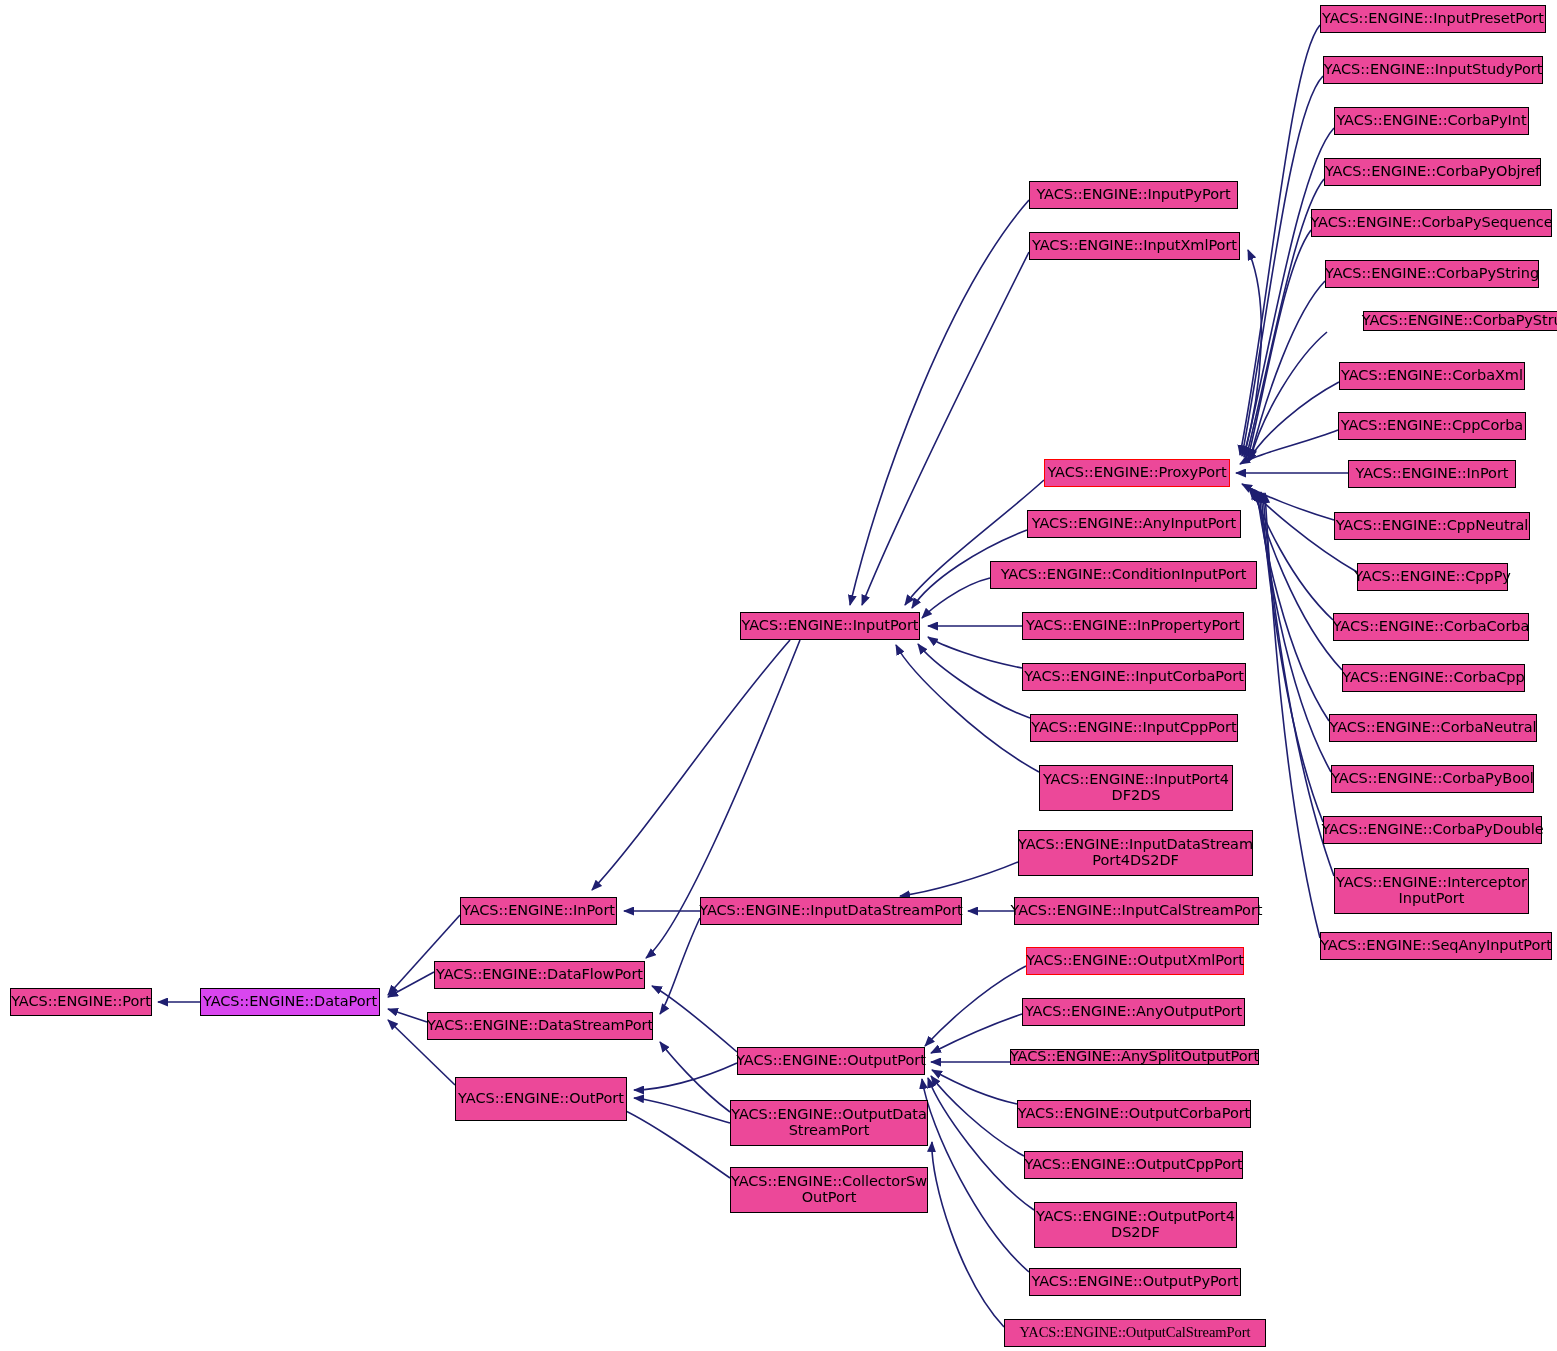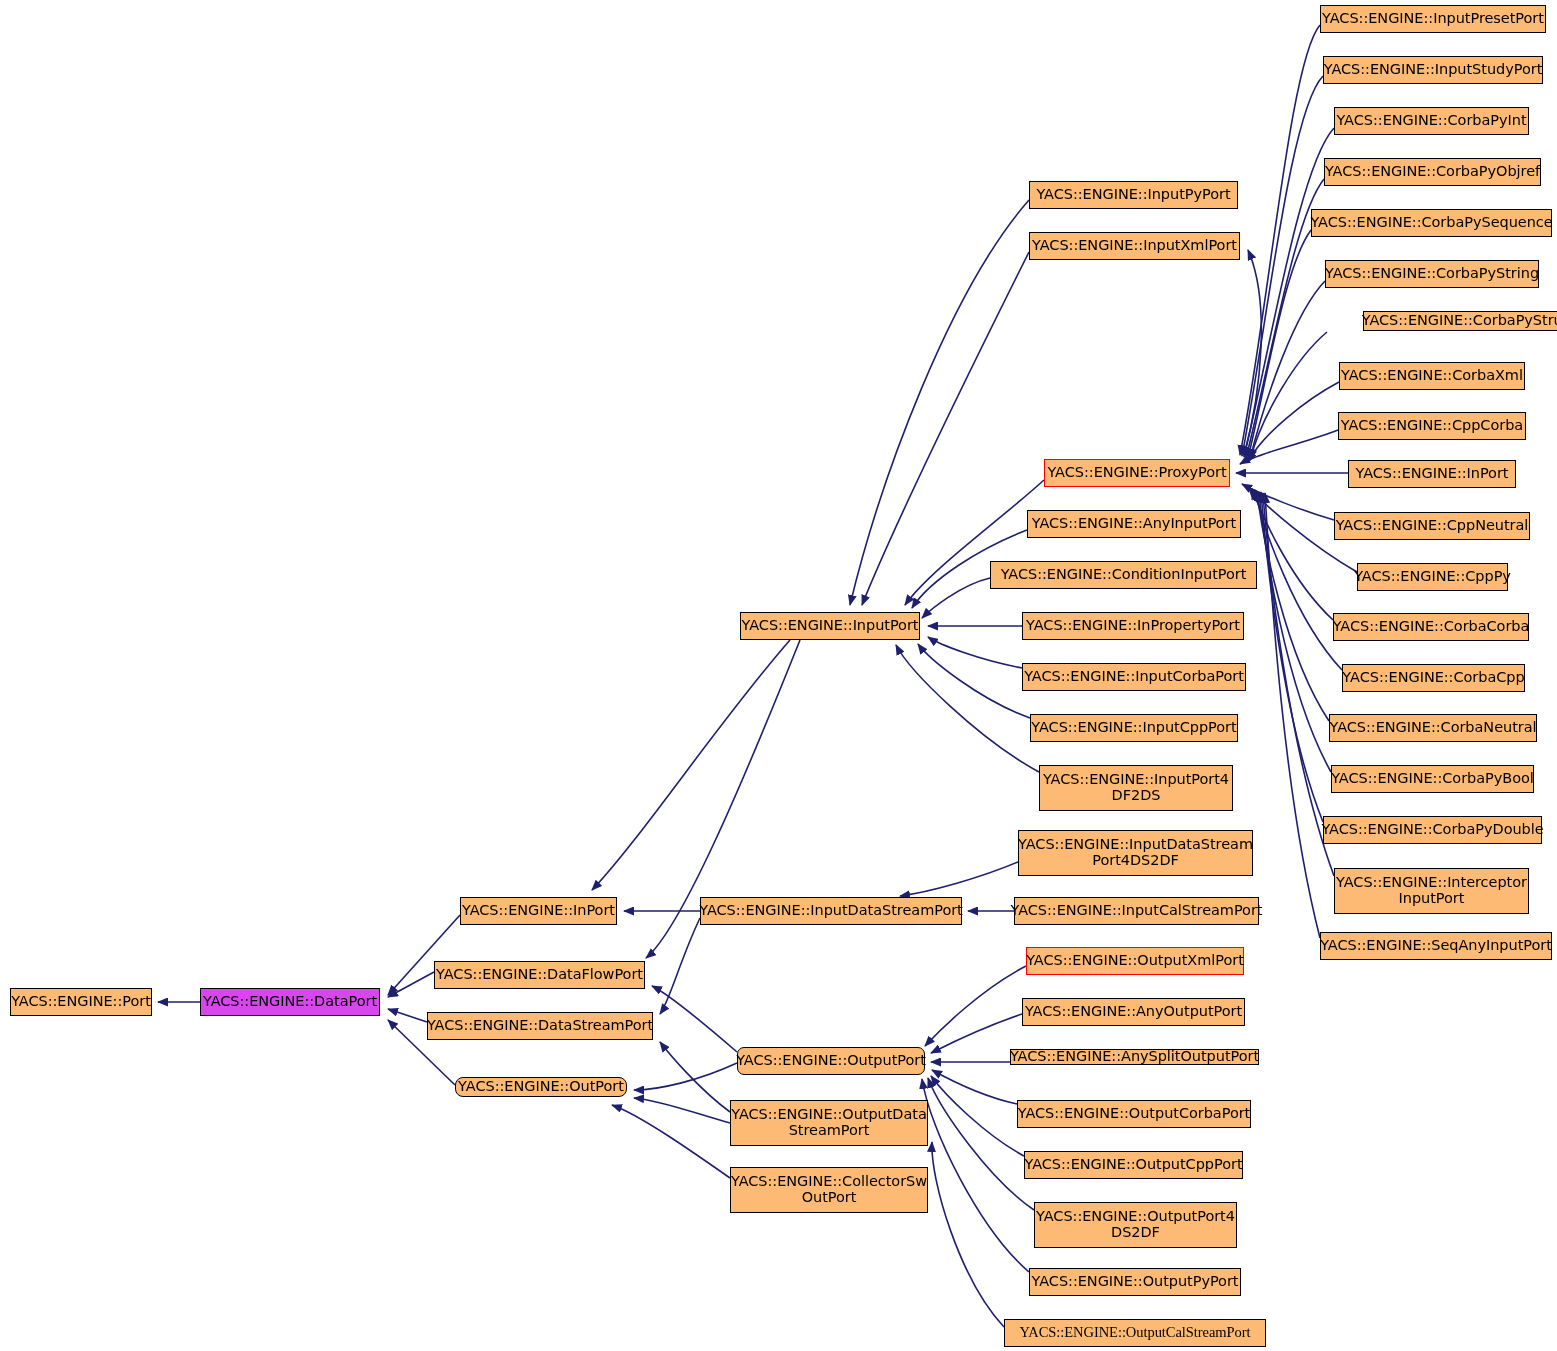"YACS::ENGINE::InputPresetPort" .node { background: #fdba74 -> #ec4899 }
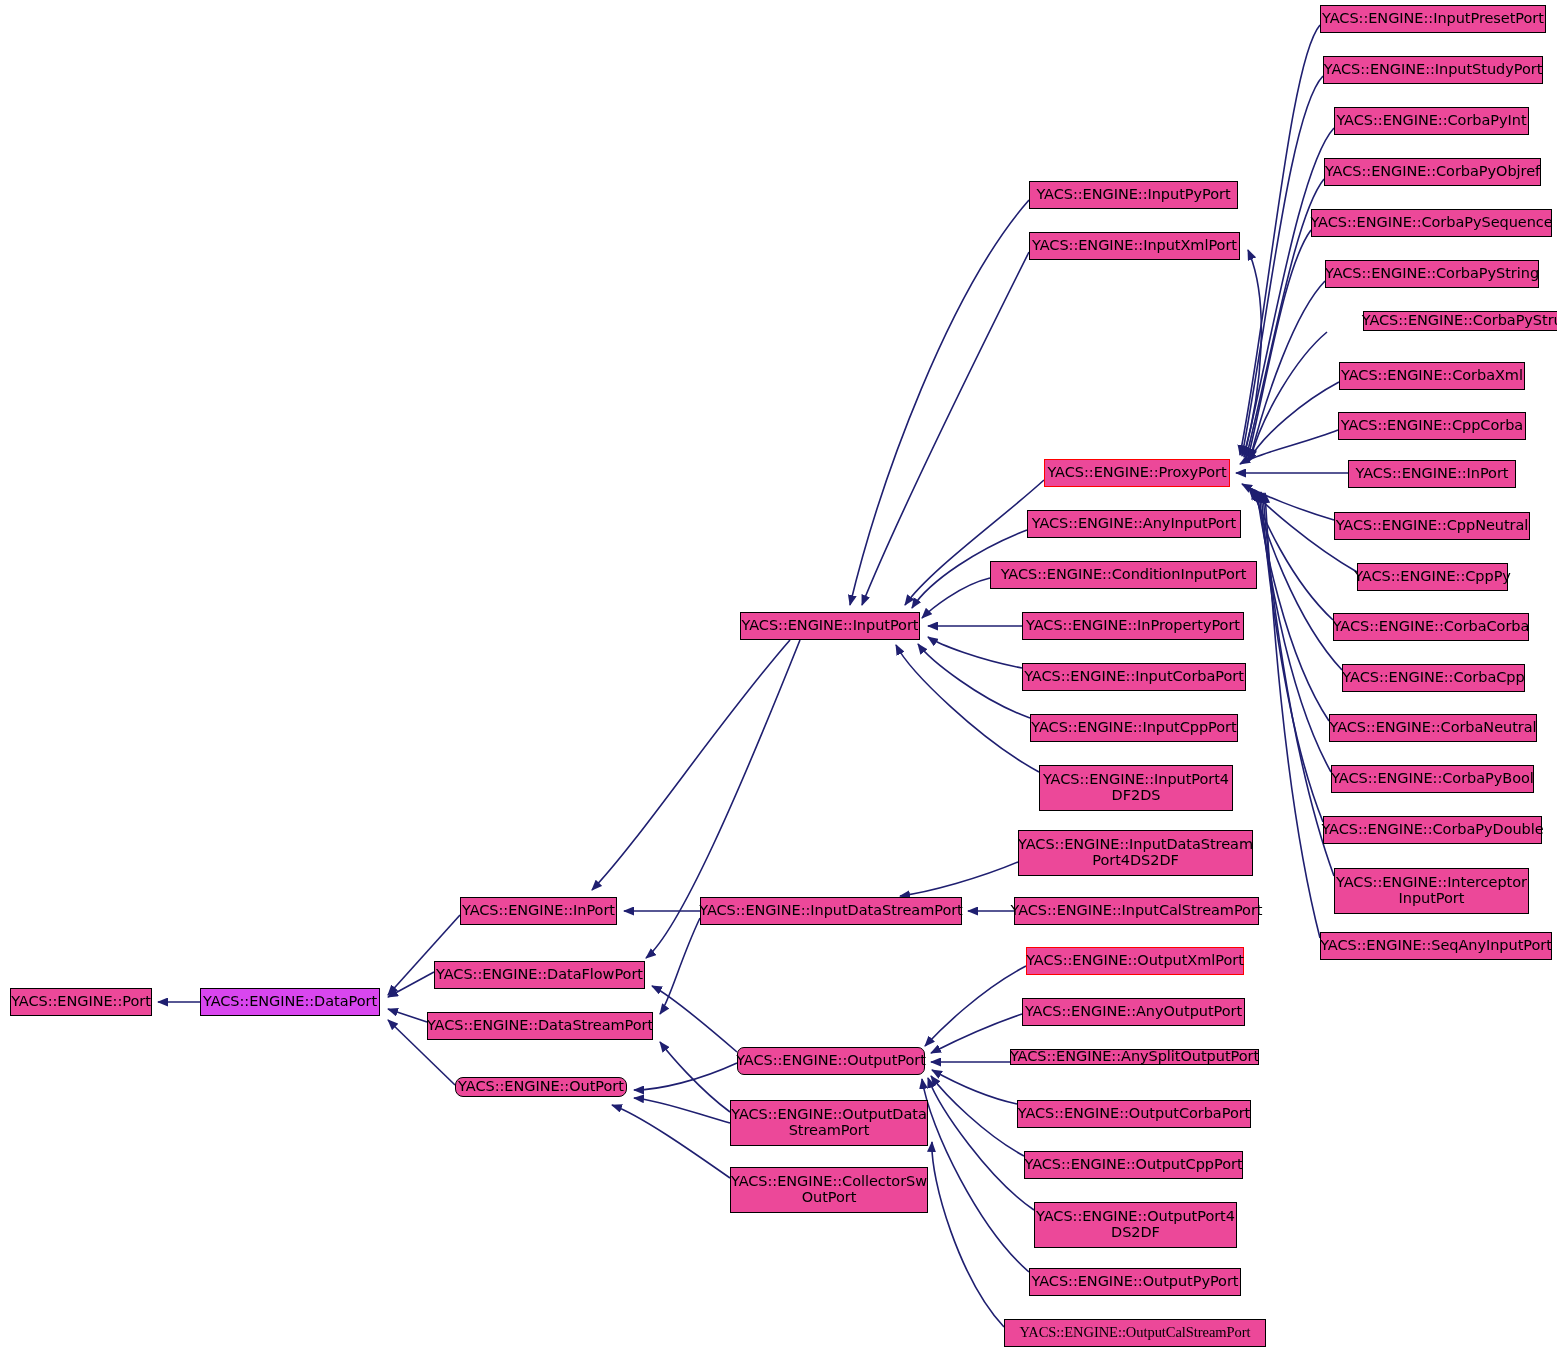"YACS::ENGINE::OutputPort" div.node { border-radius: 7px -> none }
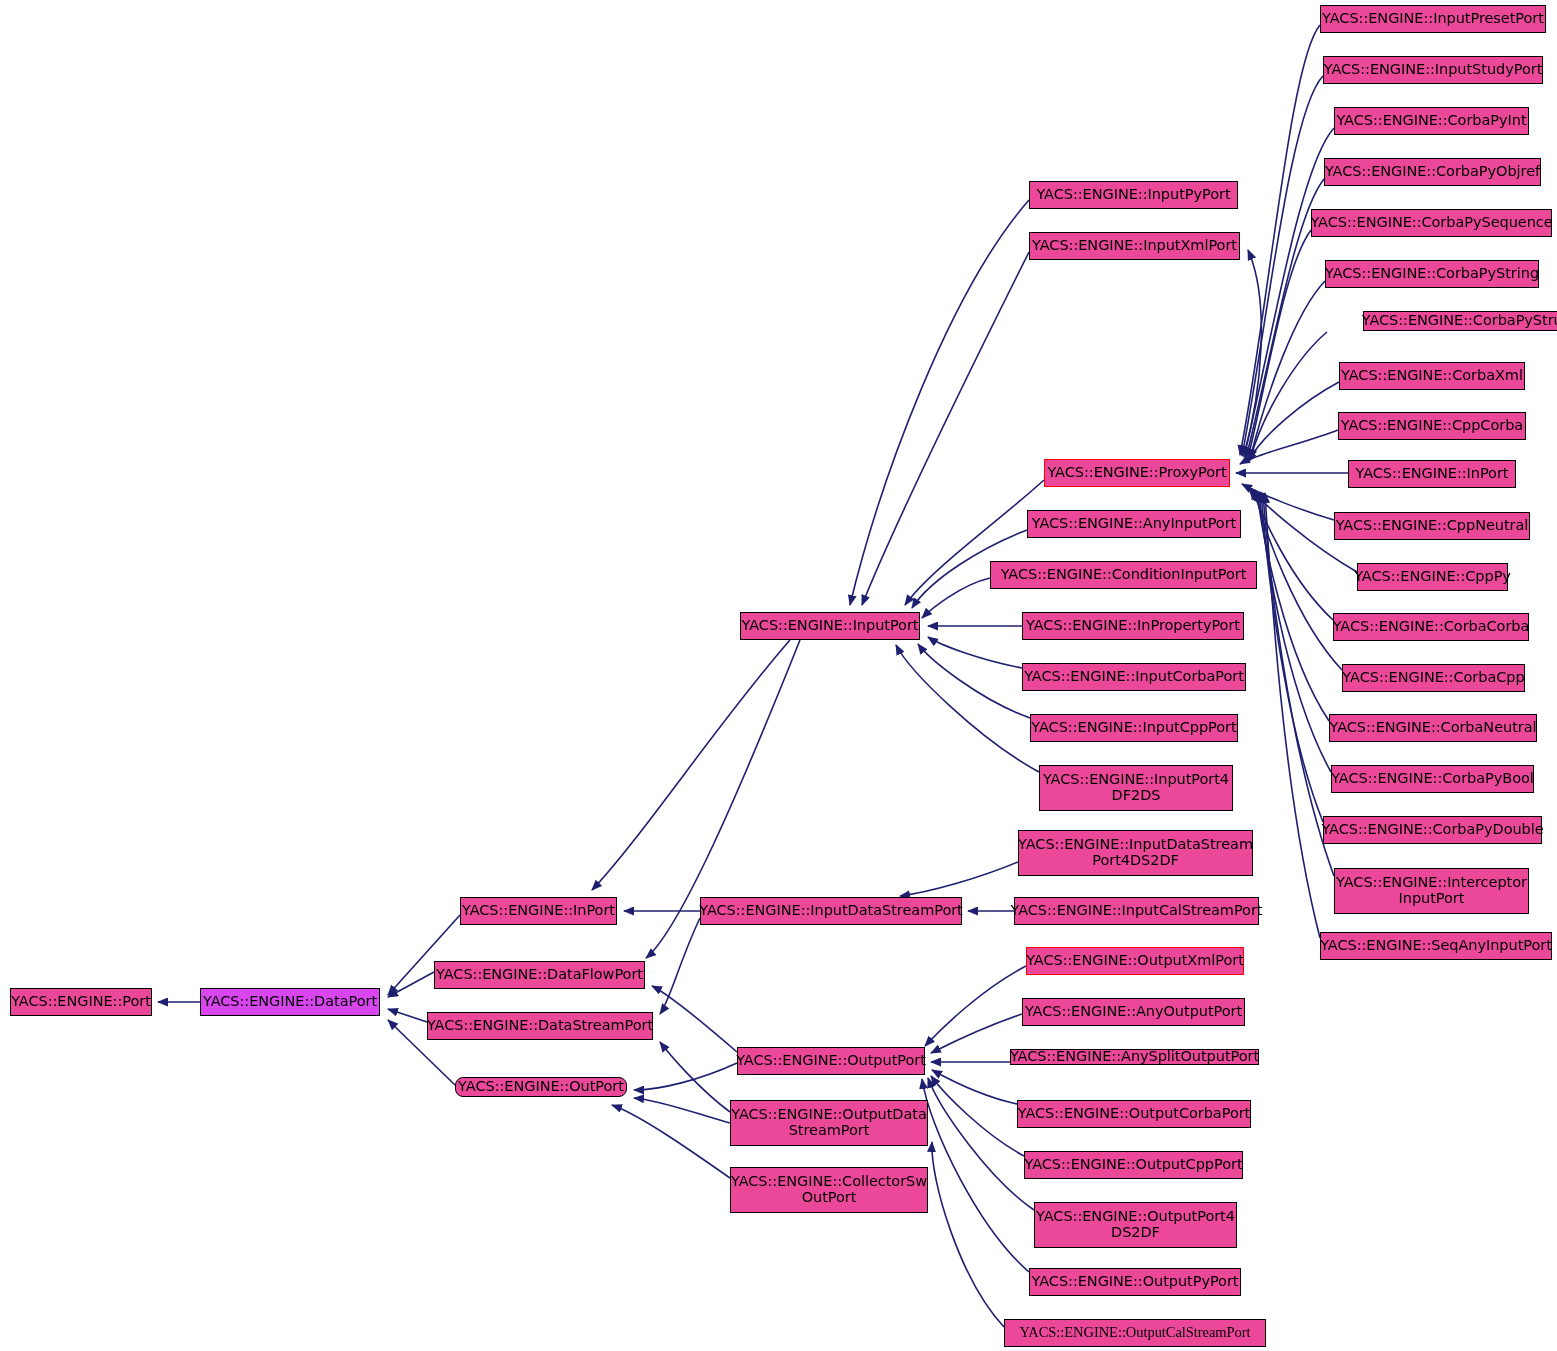"YACS::ENGINE::OutPort" div.node { border-radius: 8px -> none; height: 20px -> 44px }
